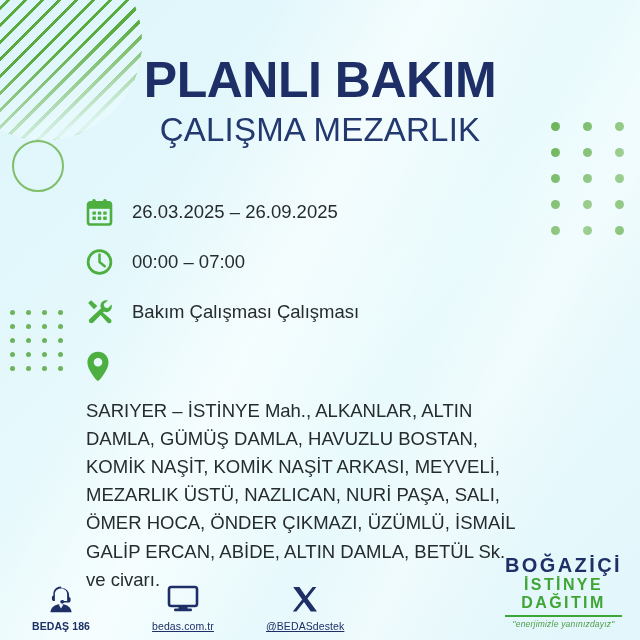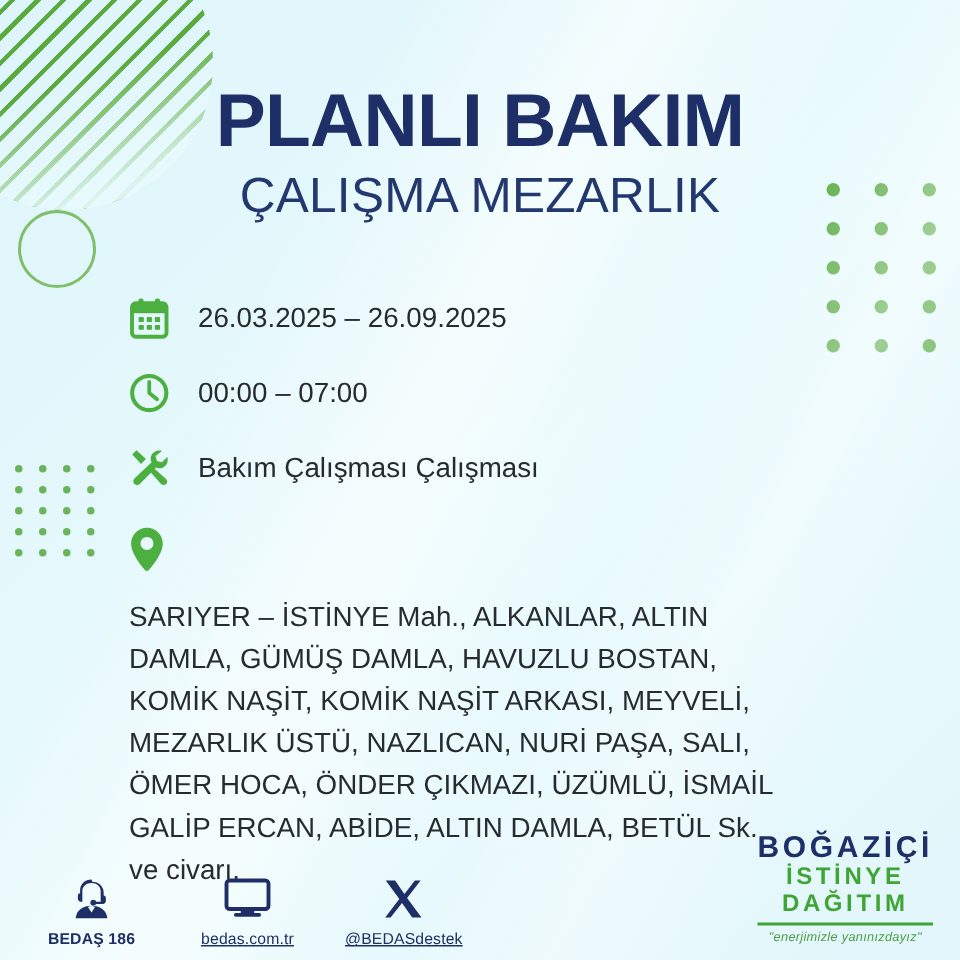"BEDAŞ 186" .contacts { gap: 26px -> 44px }
